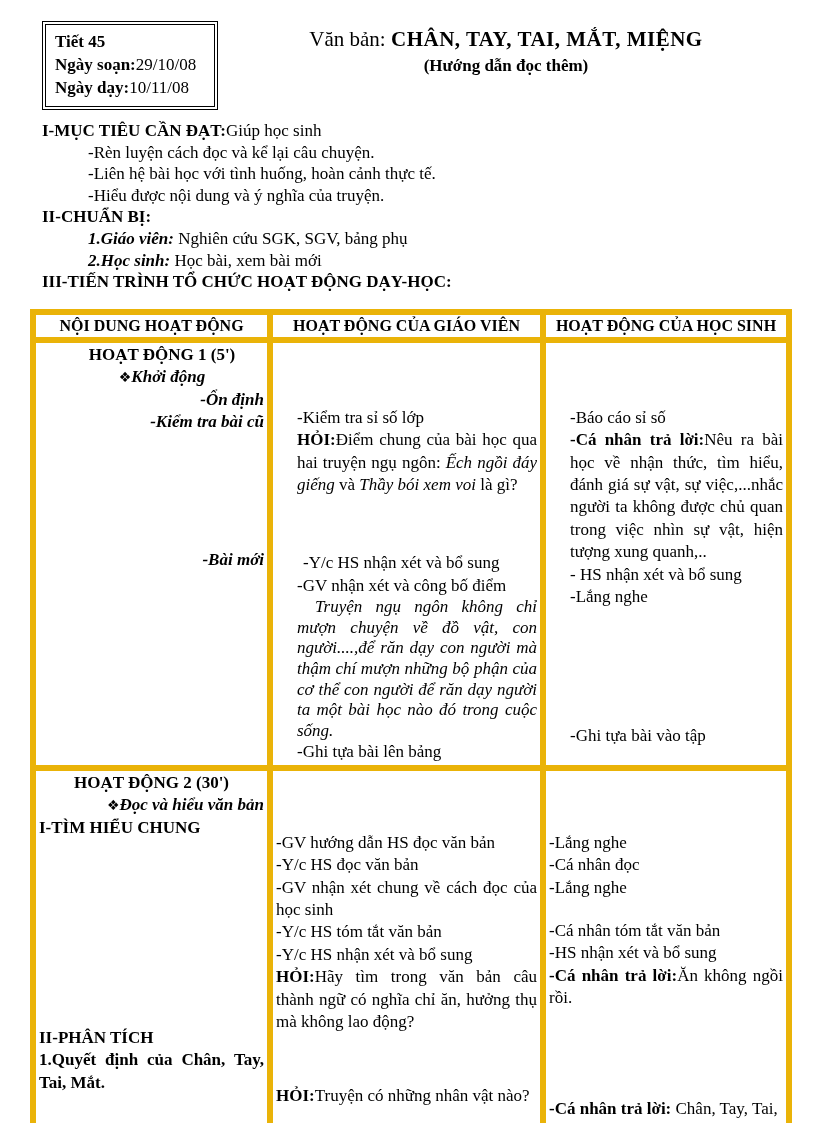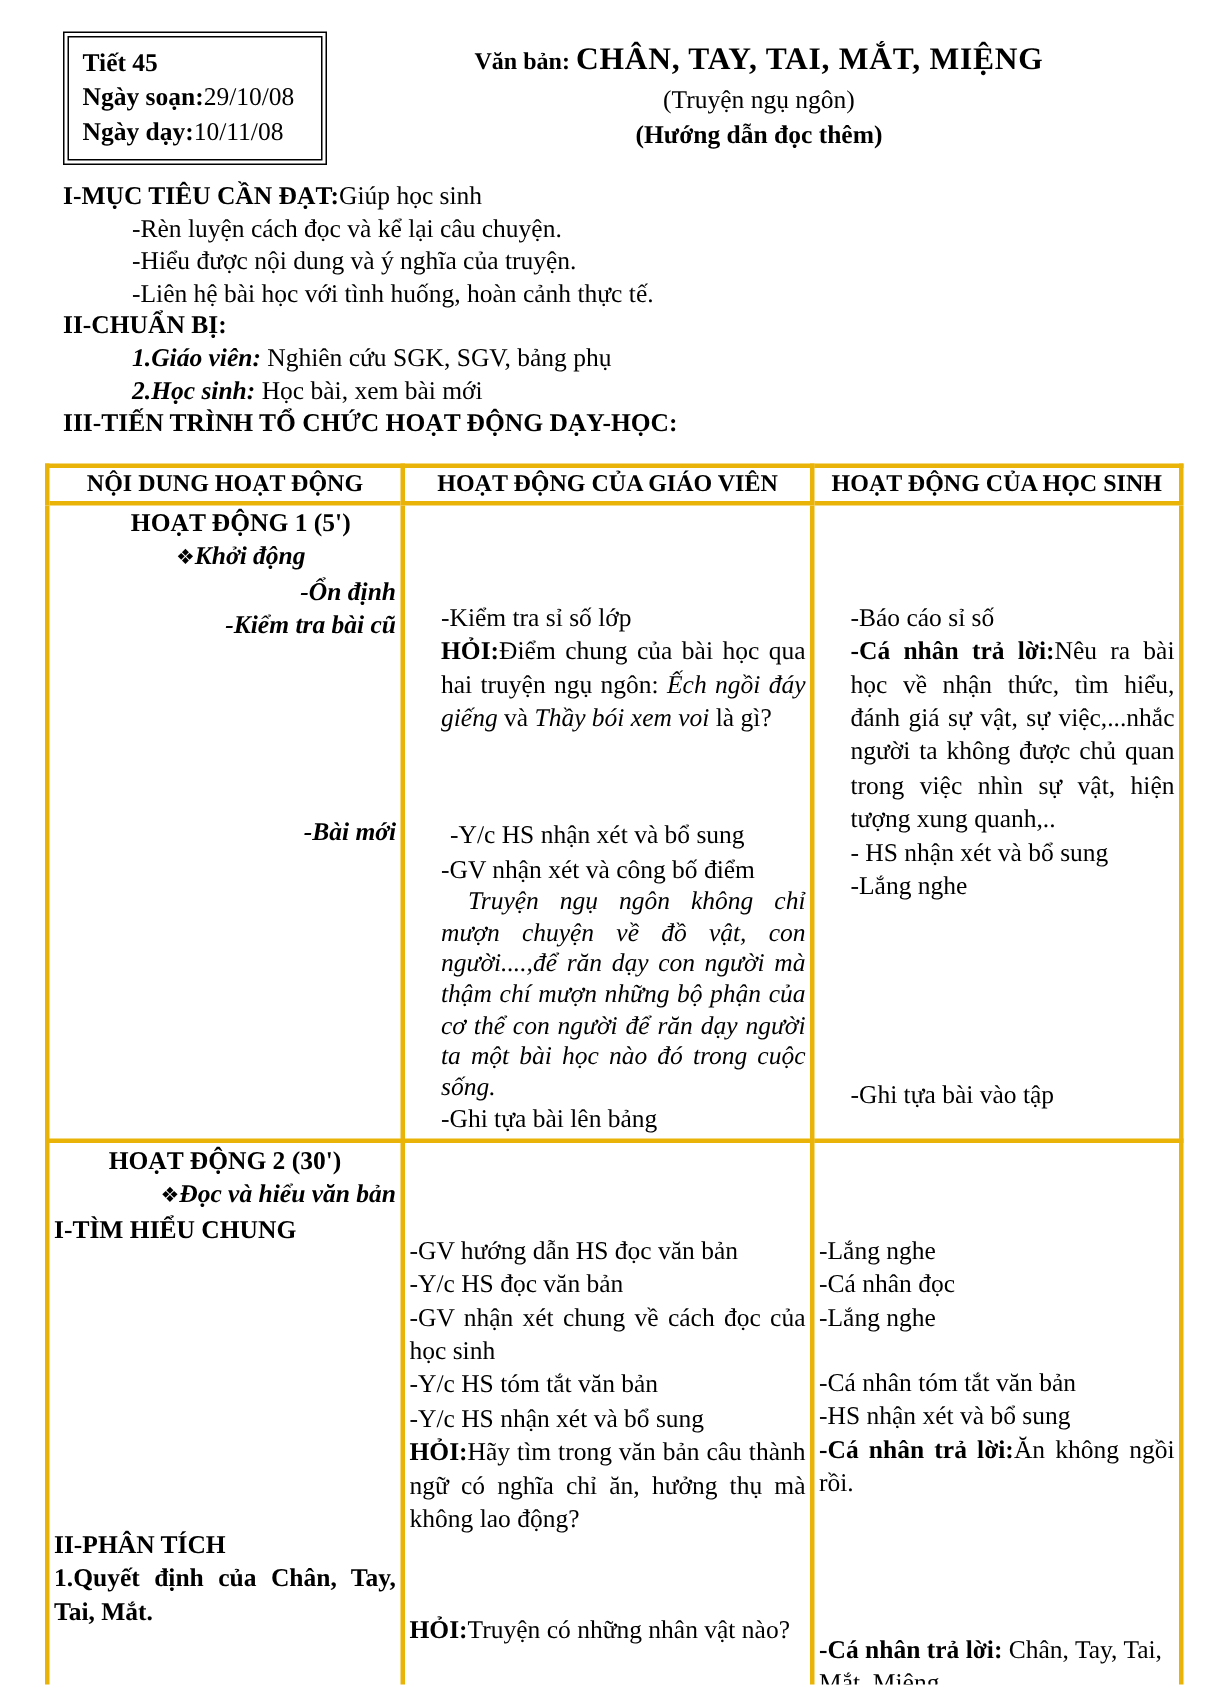"Văn bản:" .title-prefix { font-size: 16px -> 21px; font-weight: bold -> normal }
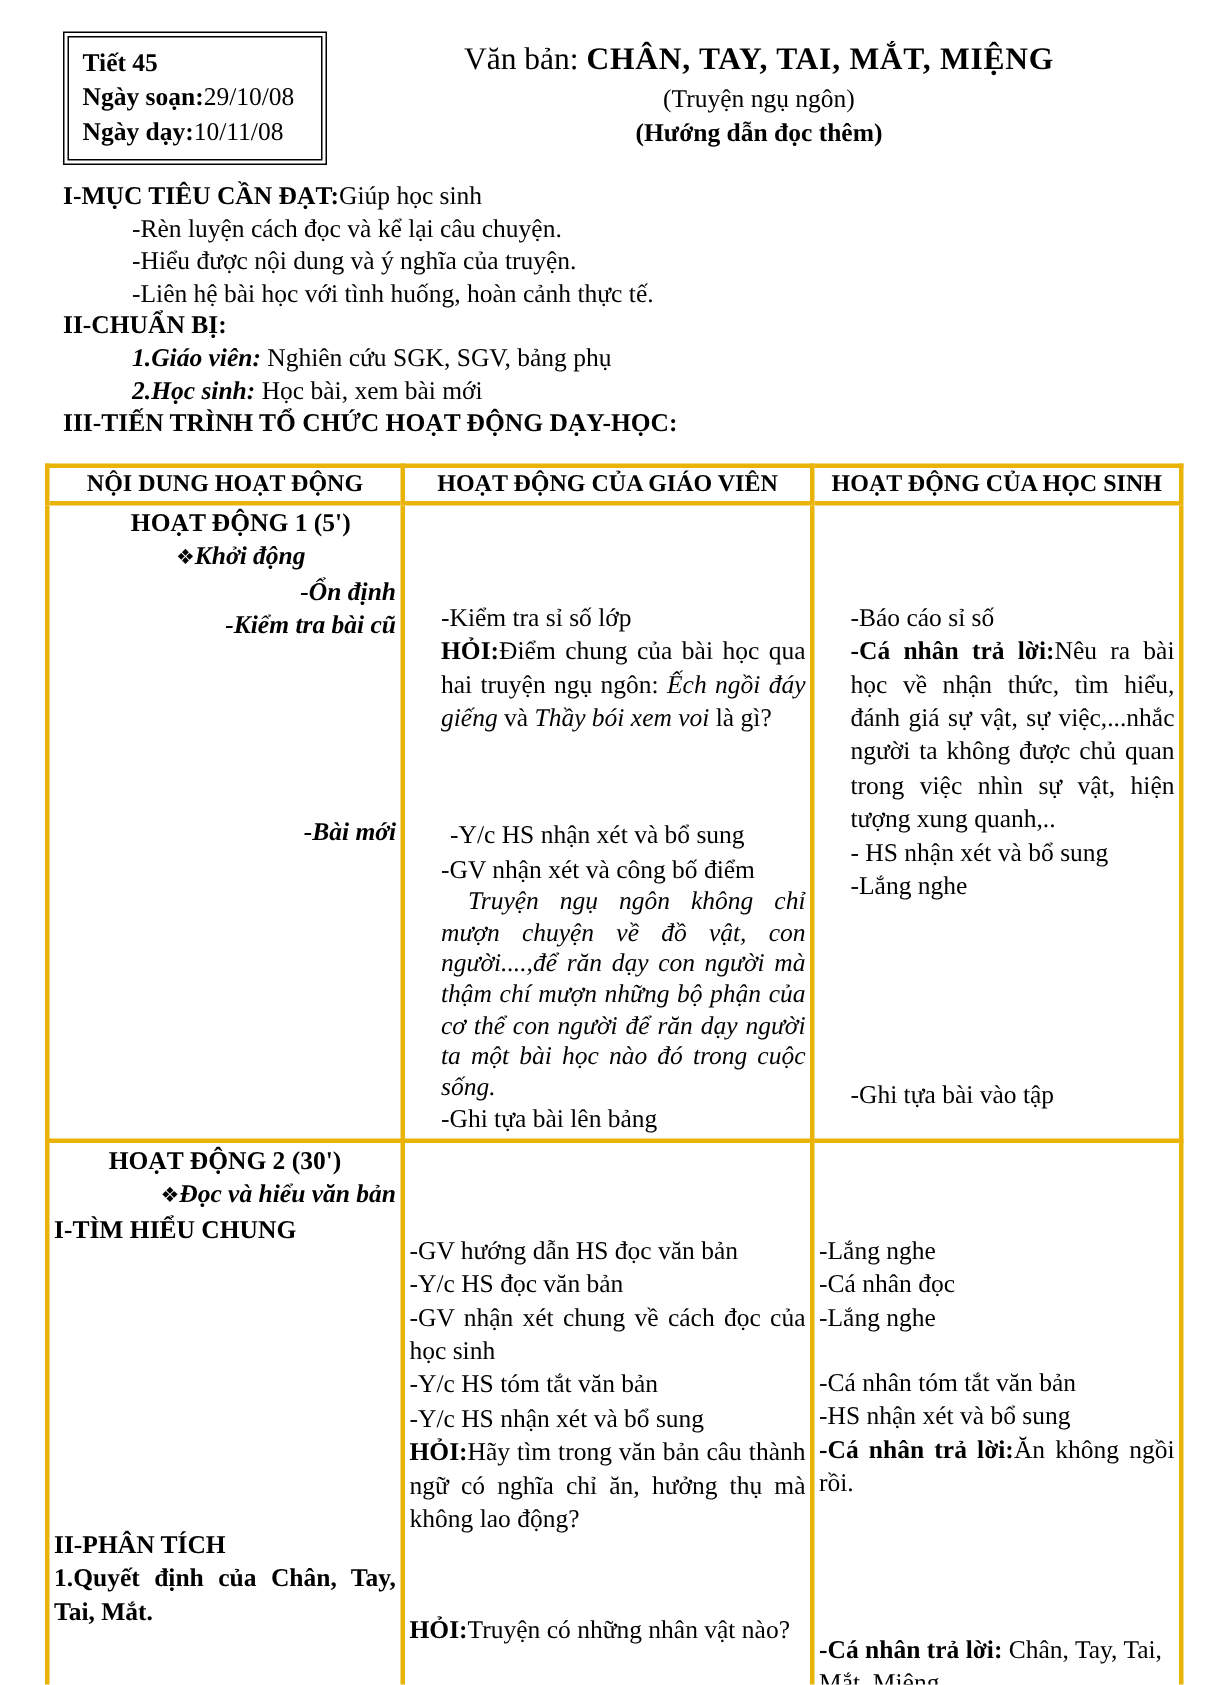"(Truyện ngụ ngôn)" div.title-sub { html: <div>(Truyện ngụ ngôn)</div> -> none }
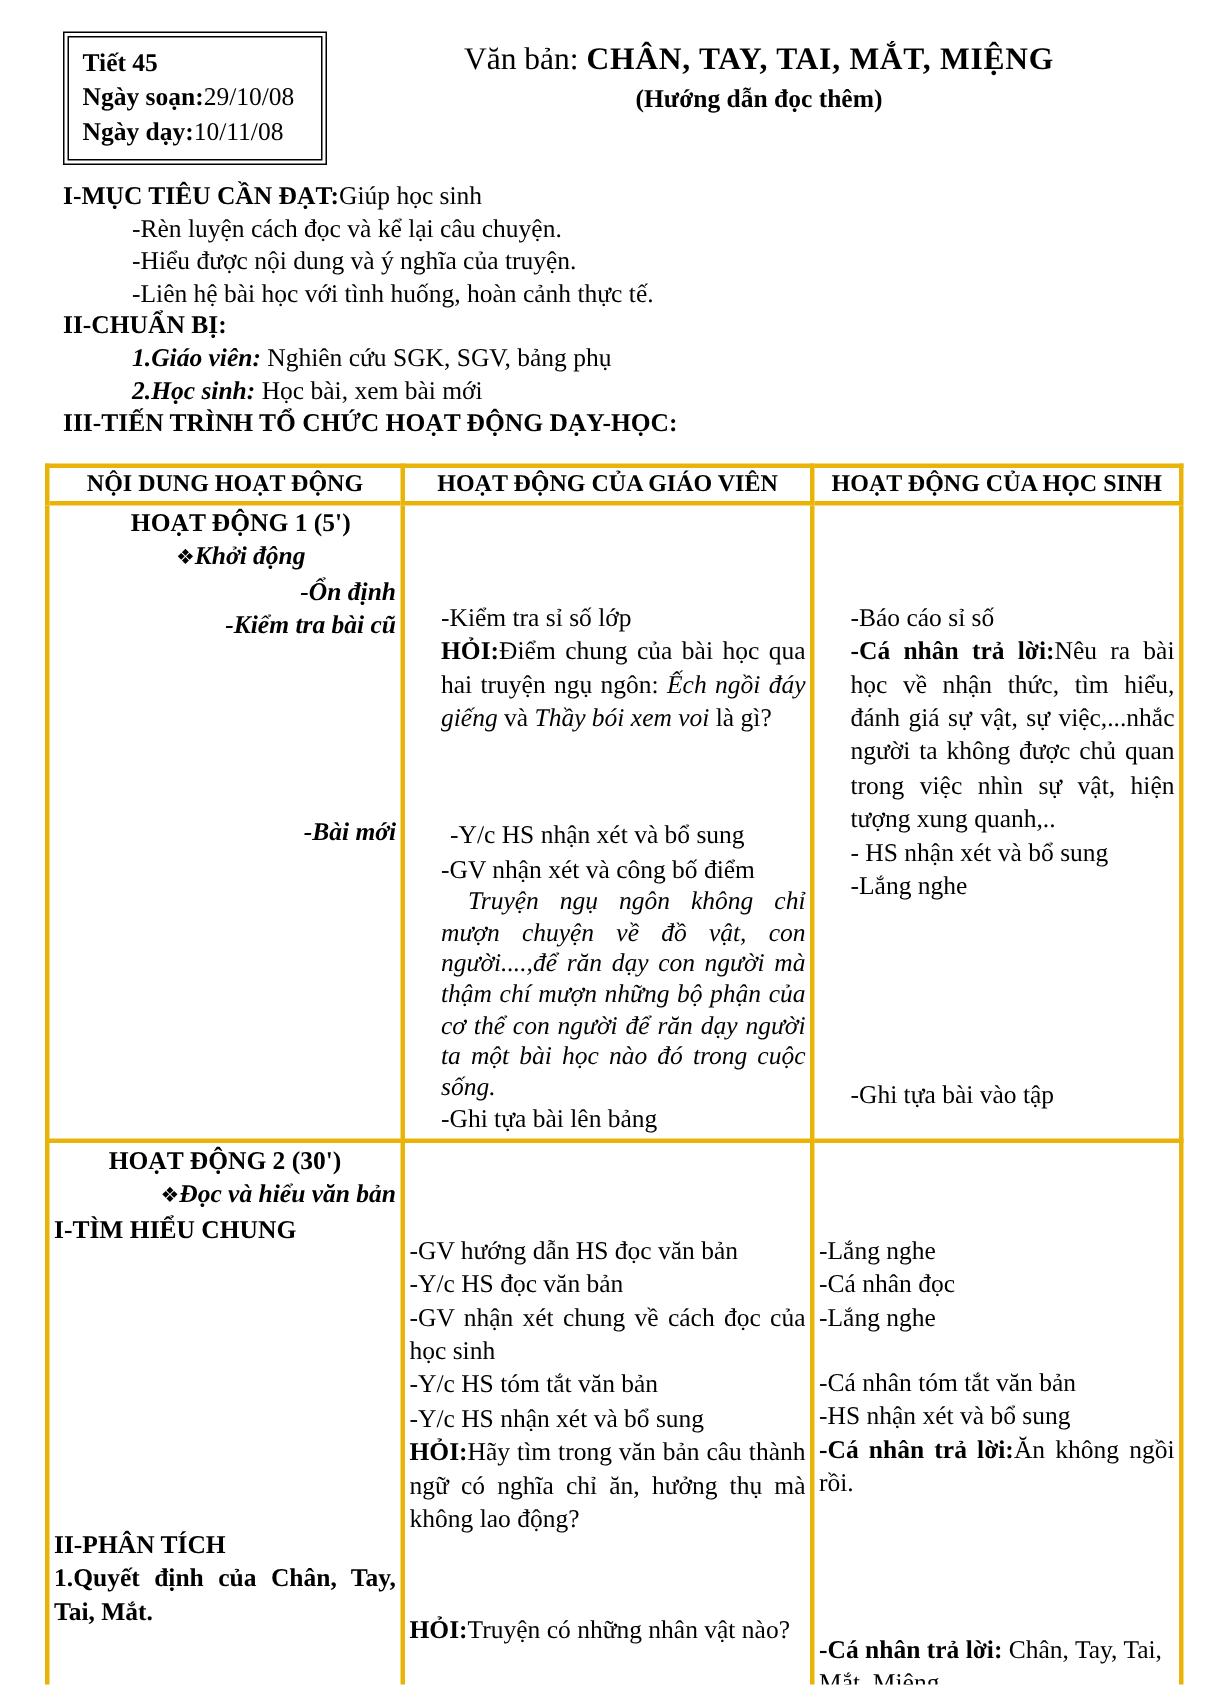"-Hiểu được nội dung và" p.sec-item { order: before "-Liên hệ bài học với" -> after "-Liên hệ bài học với" }
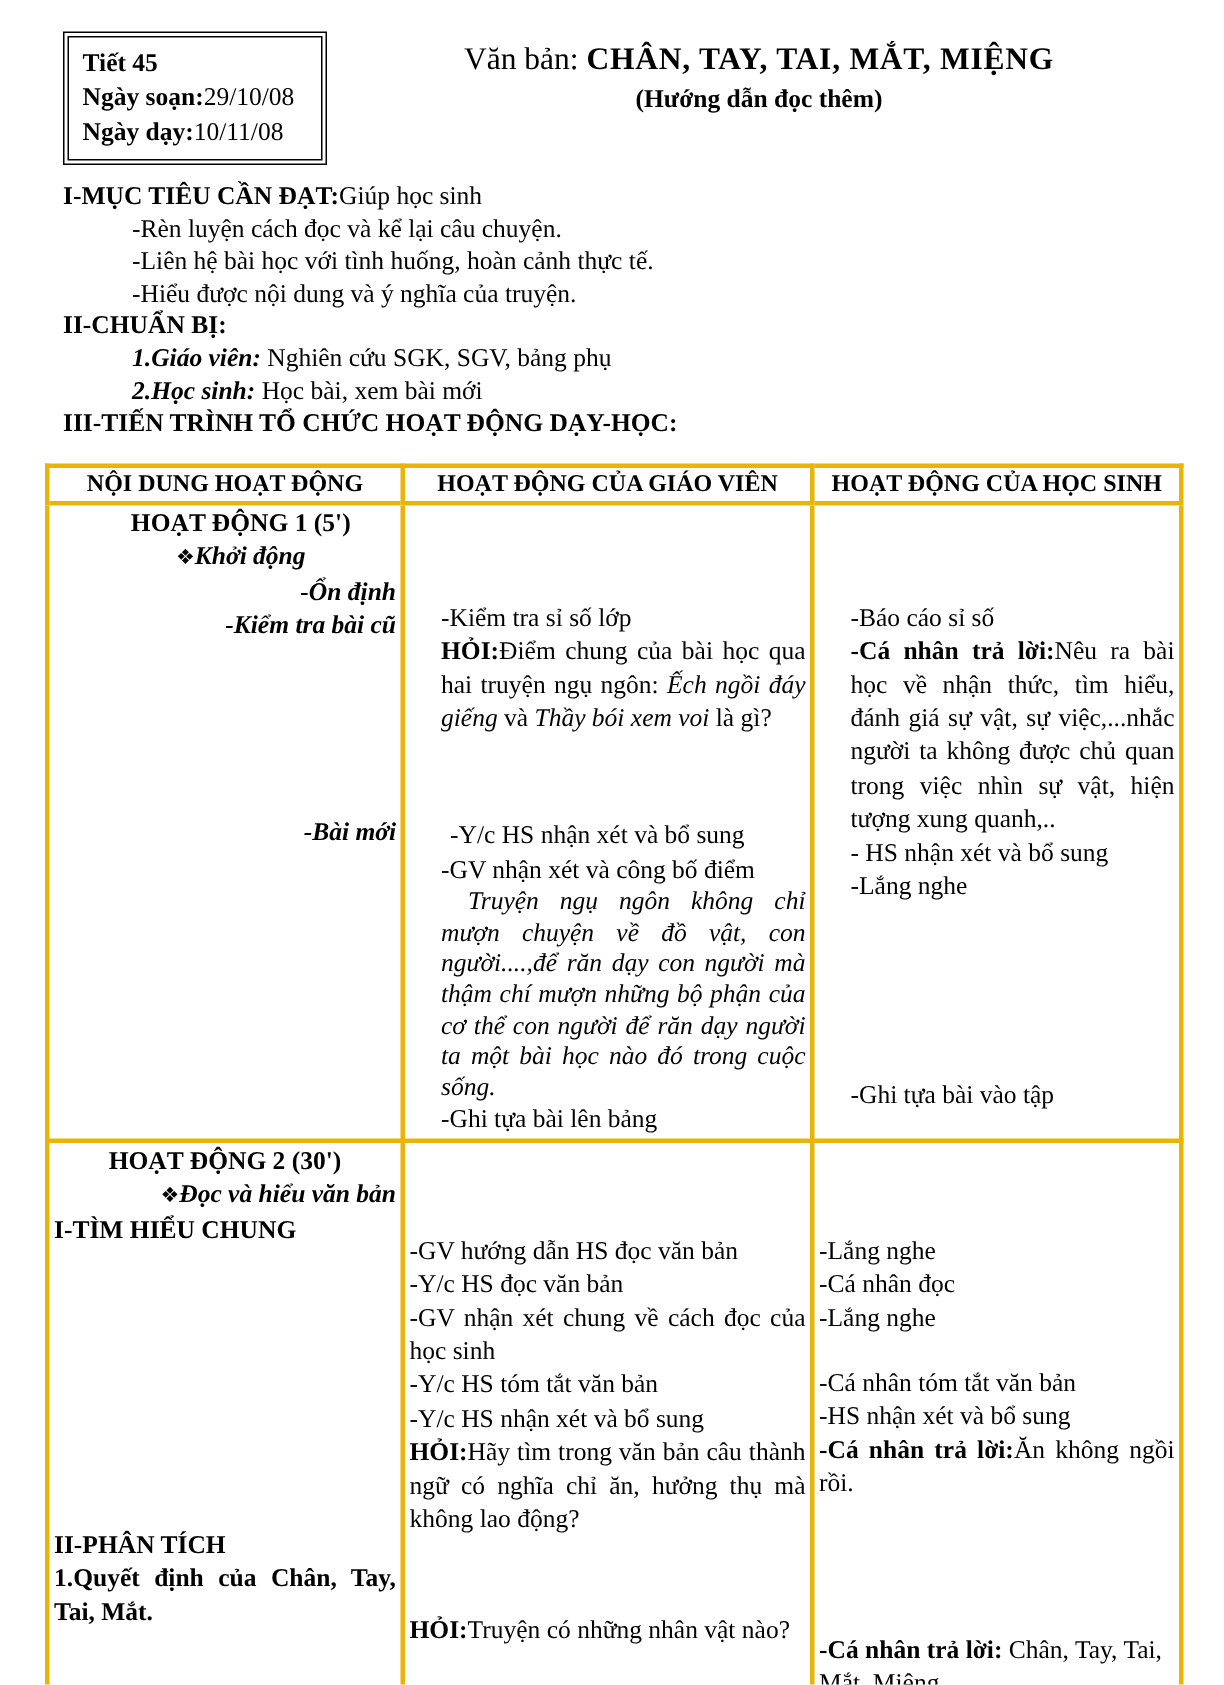"NỘI DUNG HOẠT ĐỘNG" table.plan td,table.plan th { border: 3px solid #eab308 -> 6px solid #eab308 }
